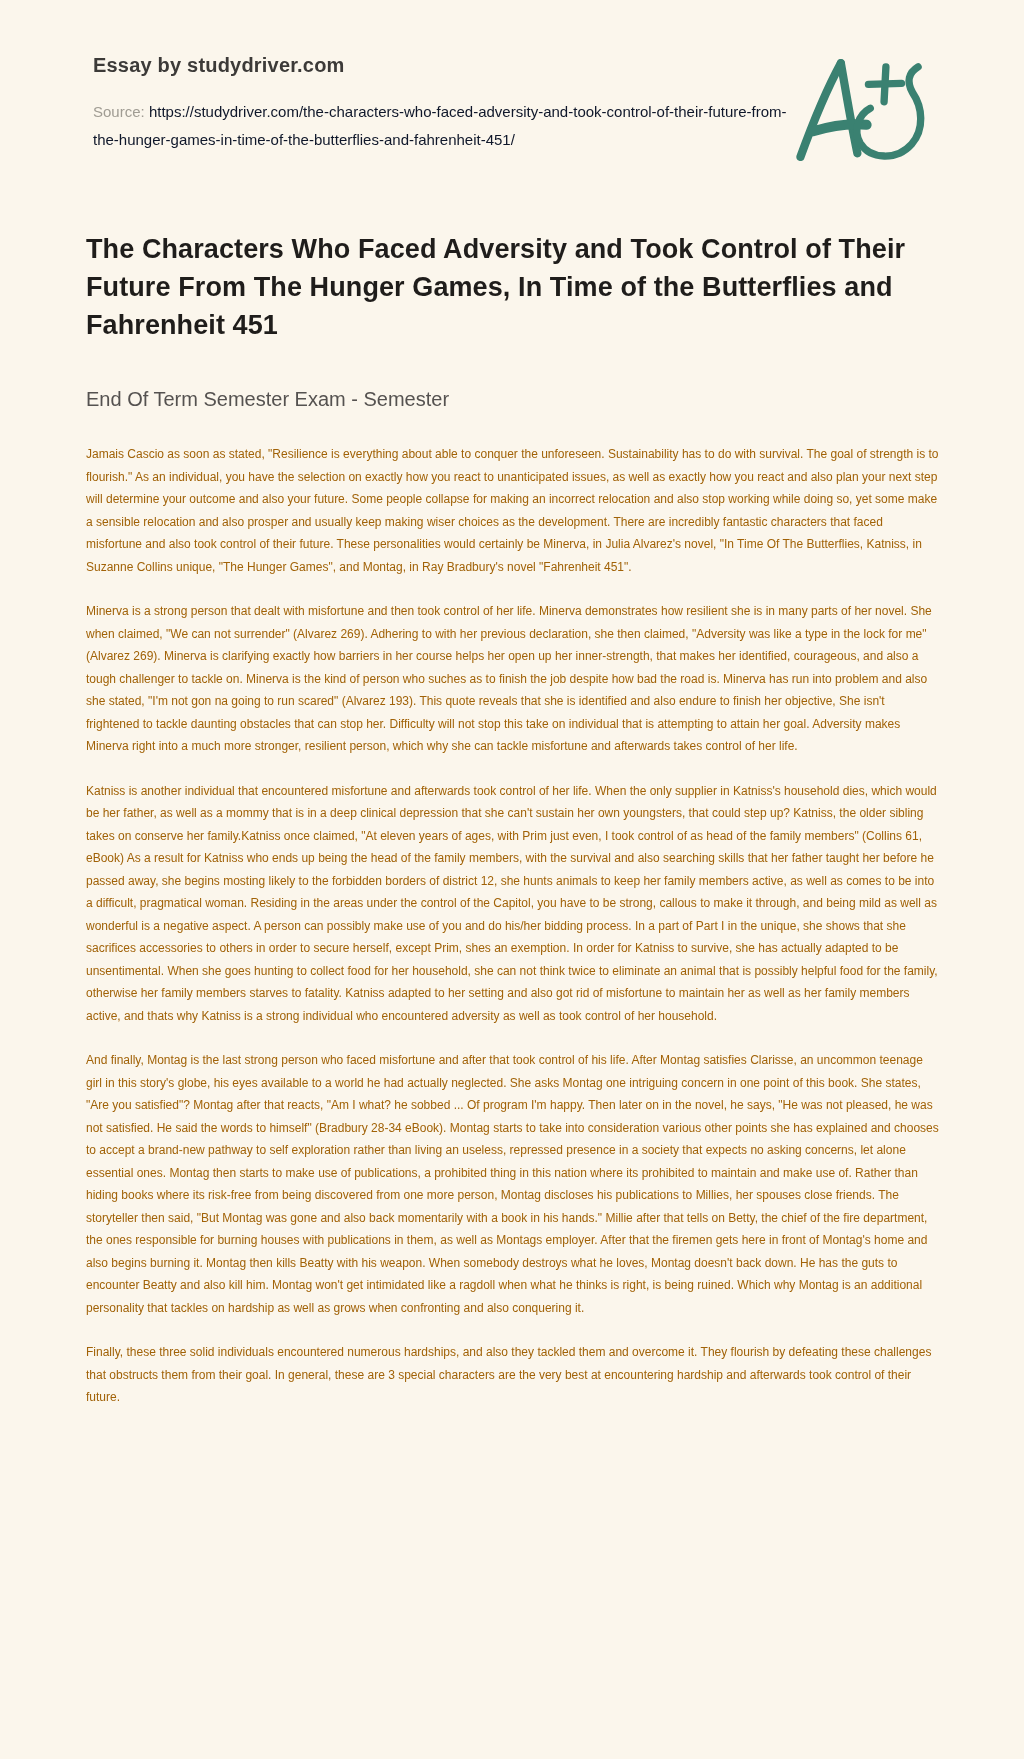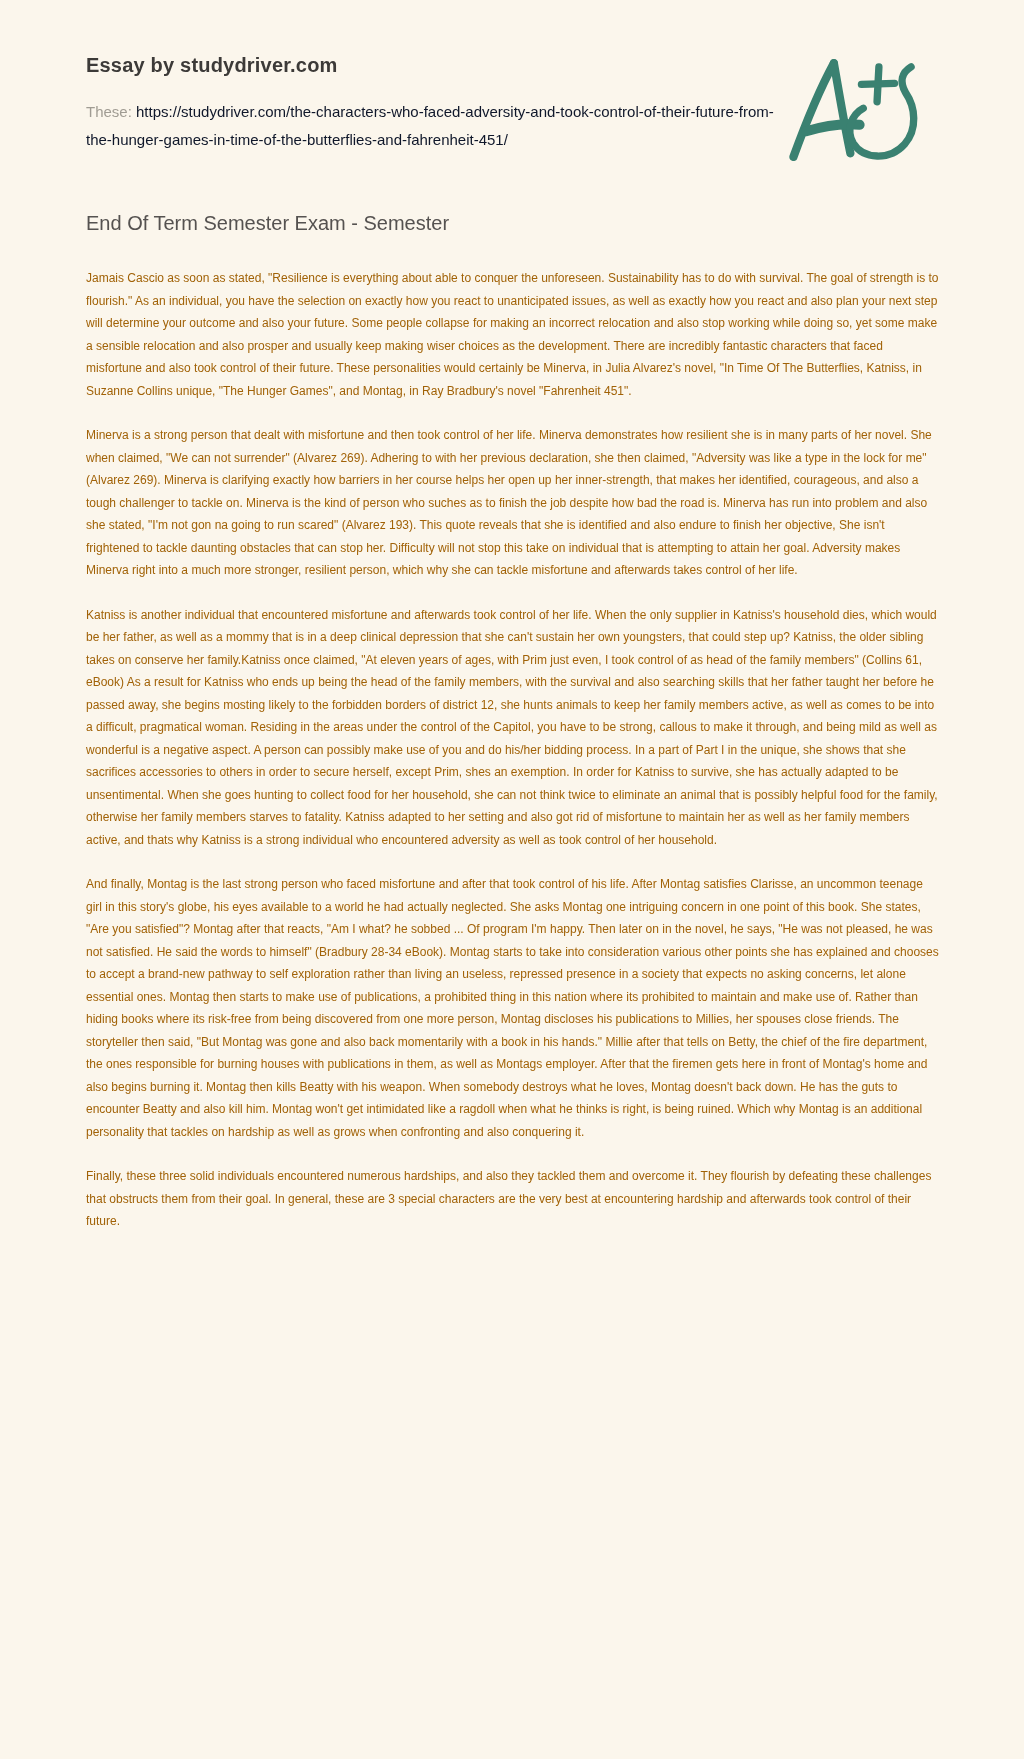"Essay by studydriver.com" .header { justify-content: flex-start -> center }
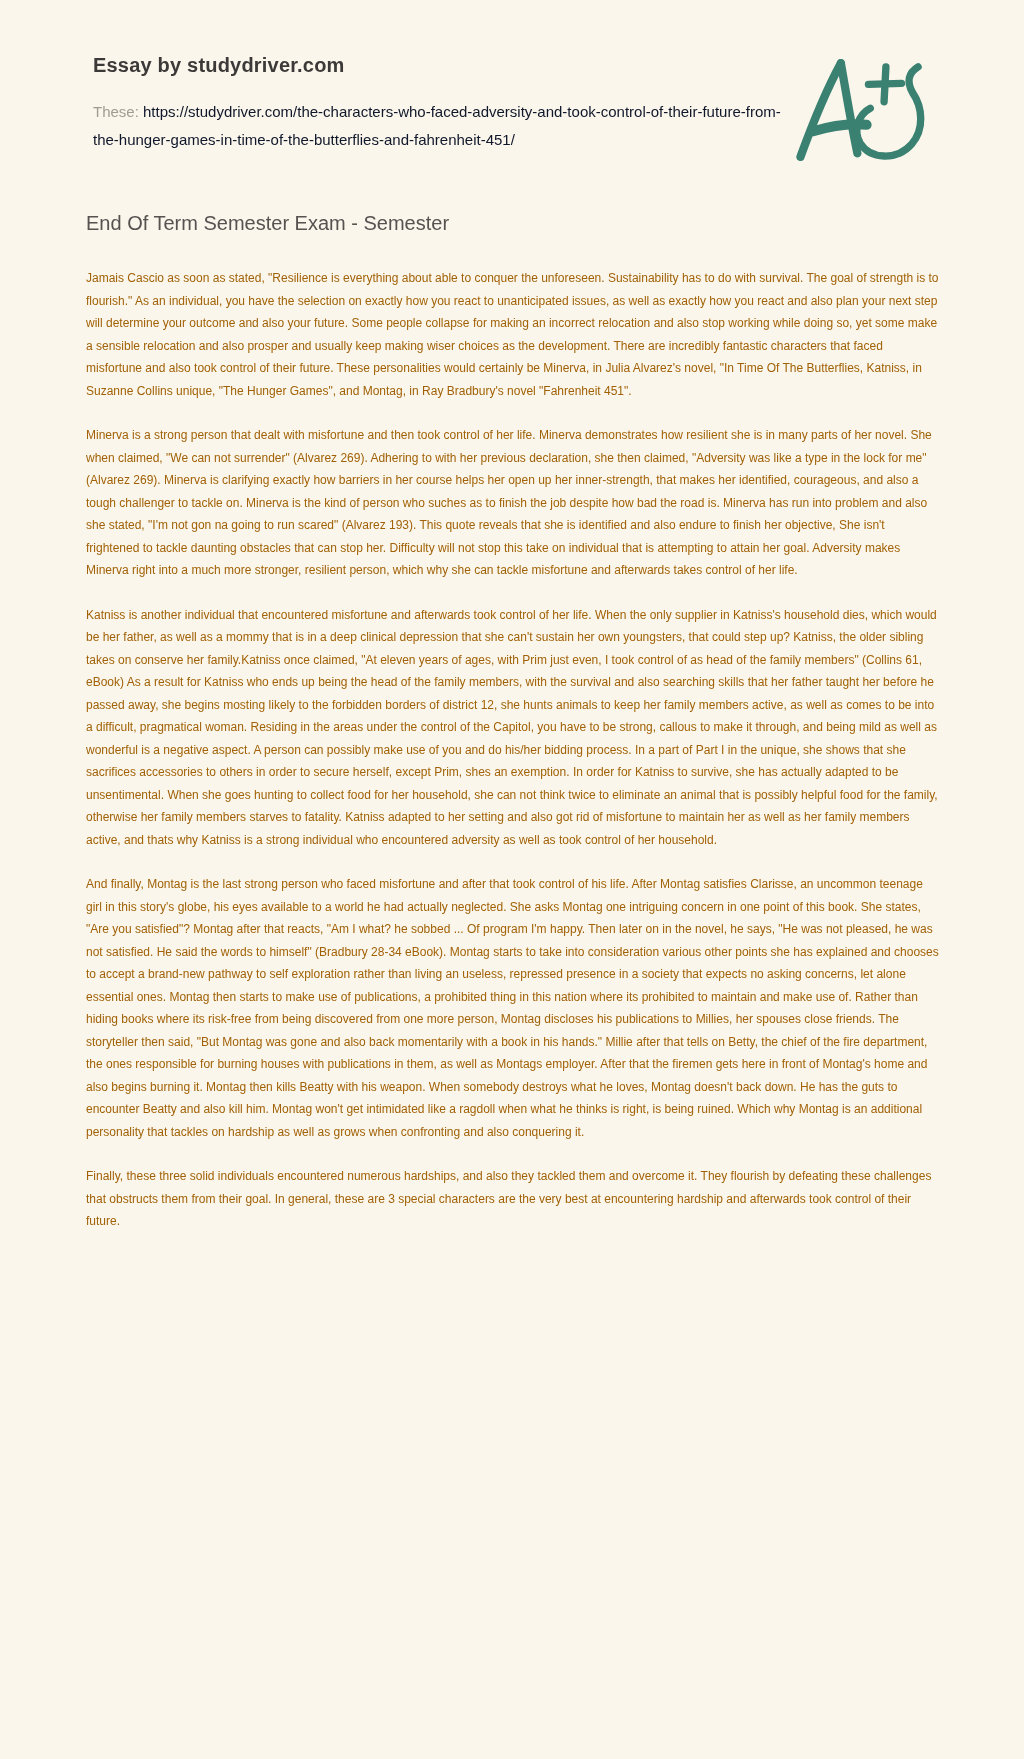"These:" span.source-label { text: These -> Source }
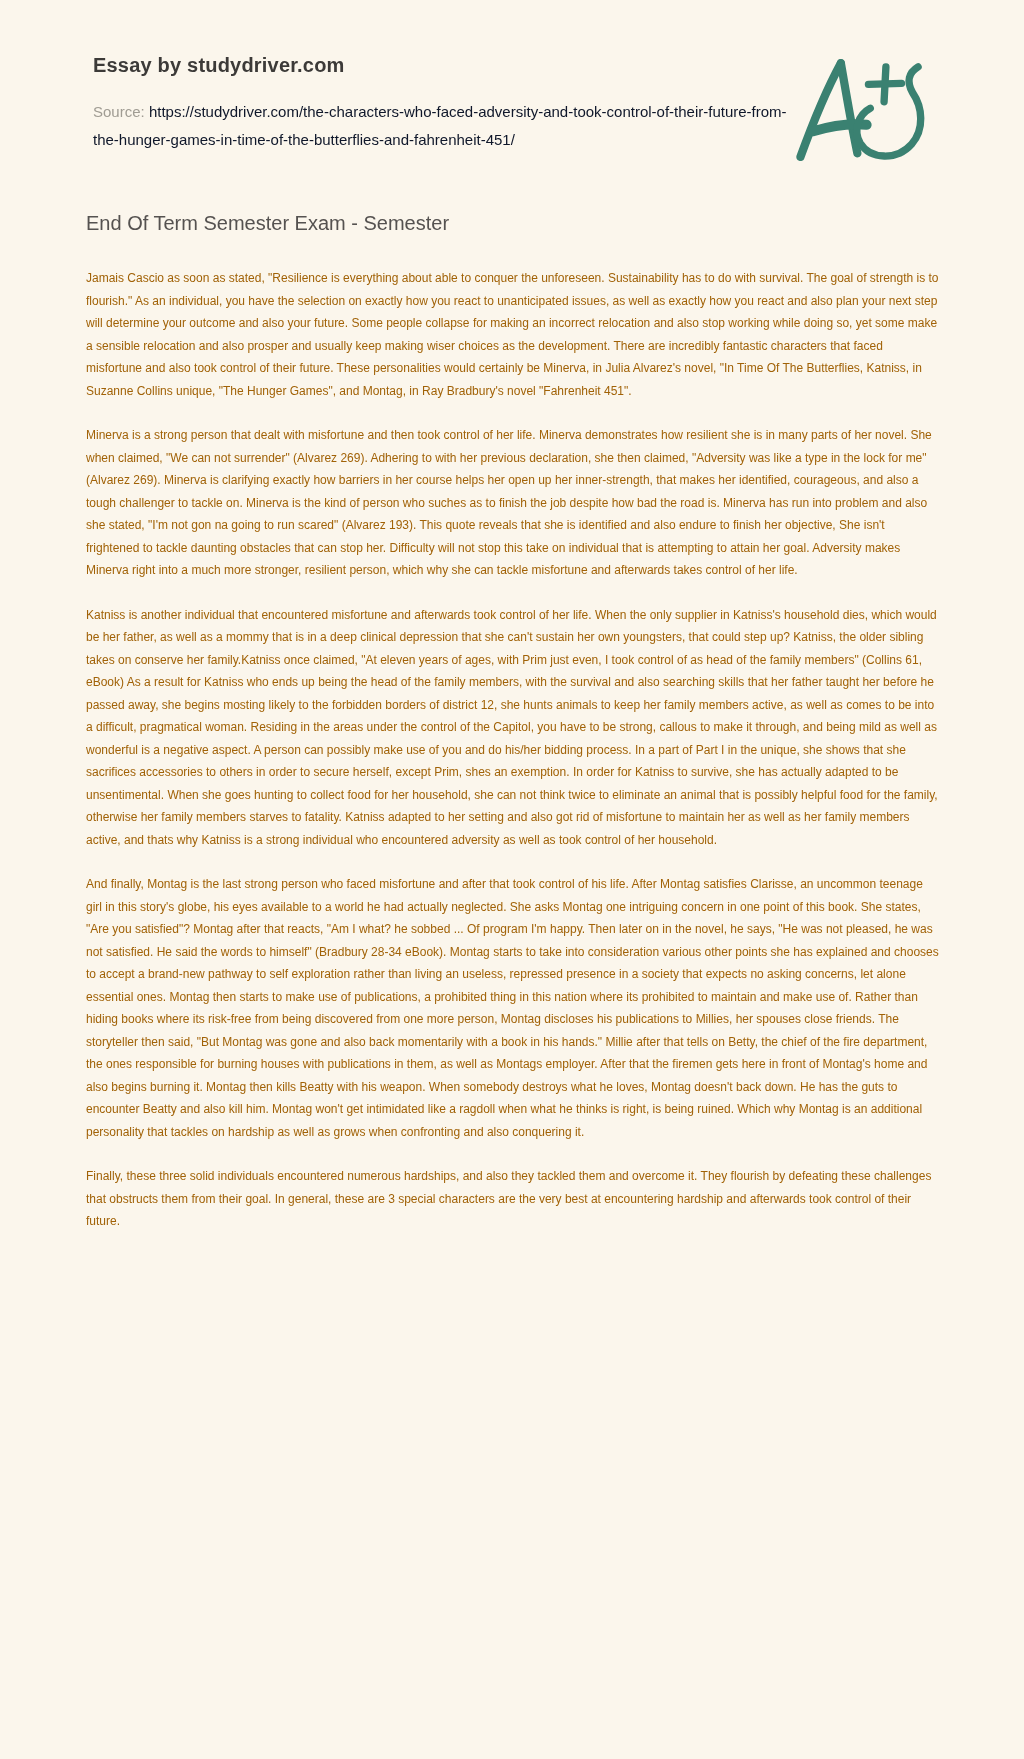"The Characters Who Faced Adversity" h2.article-title { html: none -> <h2>The Characters Who Faced Adversity and Took Control of Their Future From The Hunger Games, In Time of the Butterflies and Fahrenheit 451</h2> }
